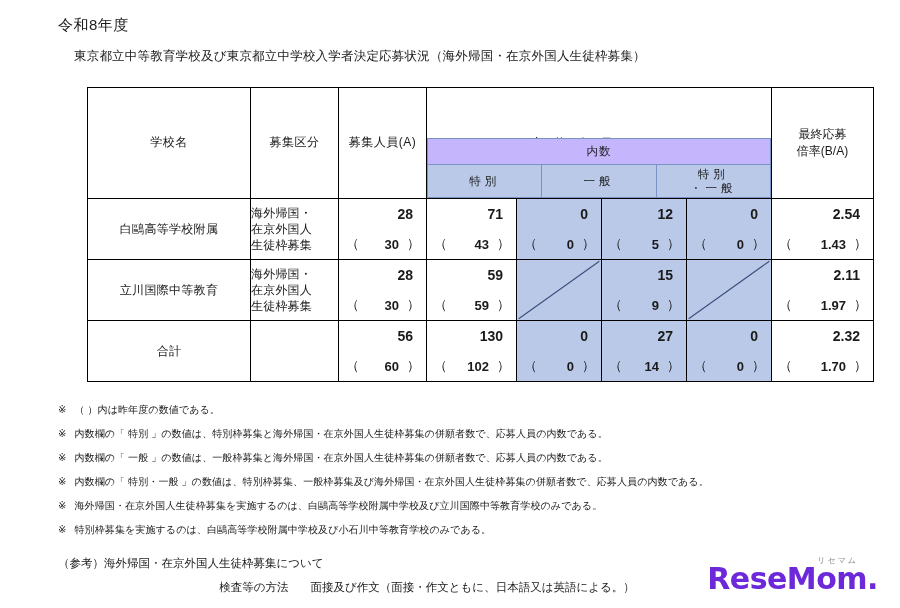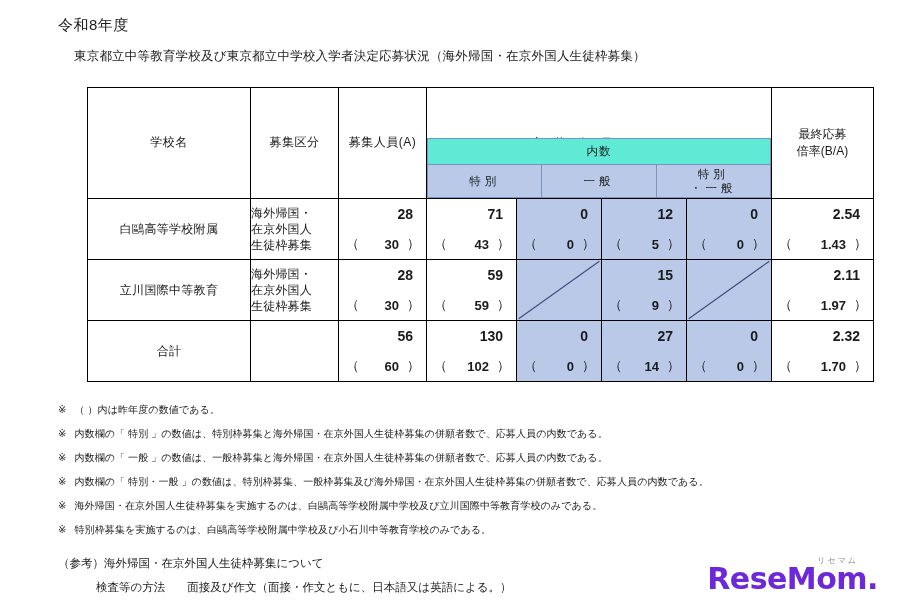"内数" .naisu-title { background: #5eead4 -> #c4b5fd }
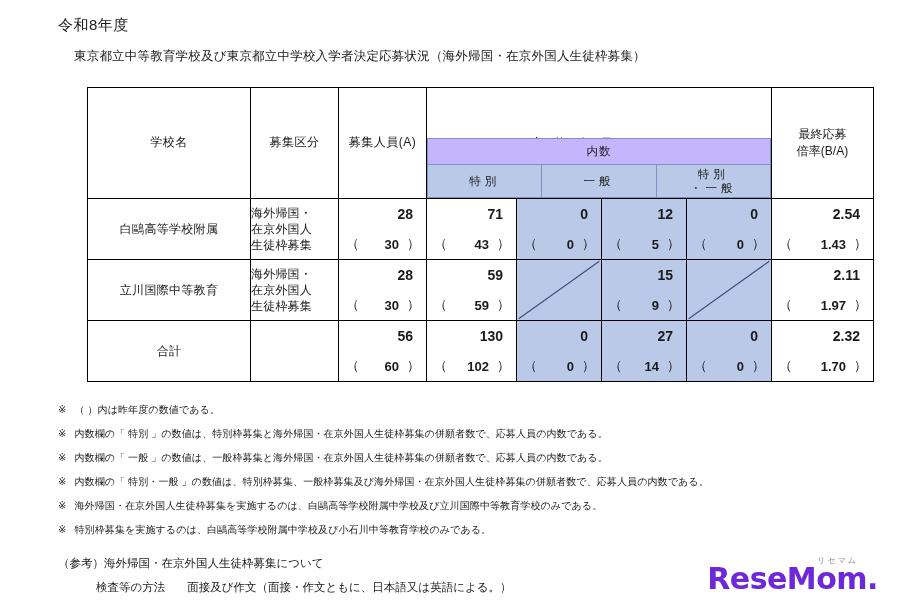"検査等の方法 面接及び作文（面接・作文ともに、日本語又は英語による。）" .ref-line2 { text-align: none -> center }
